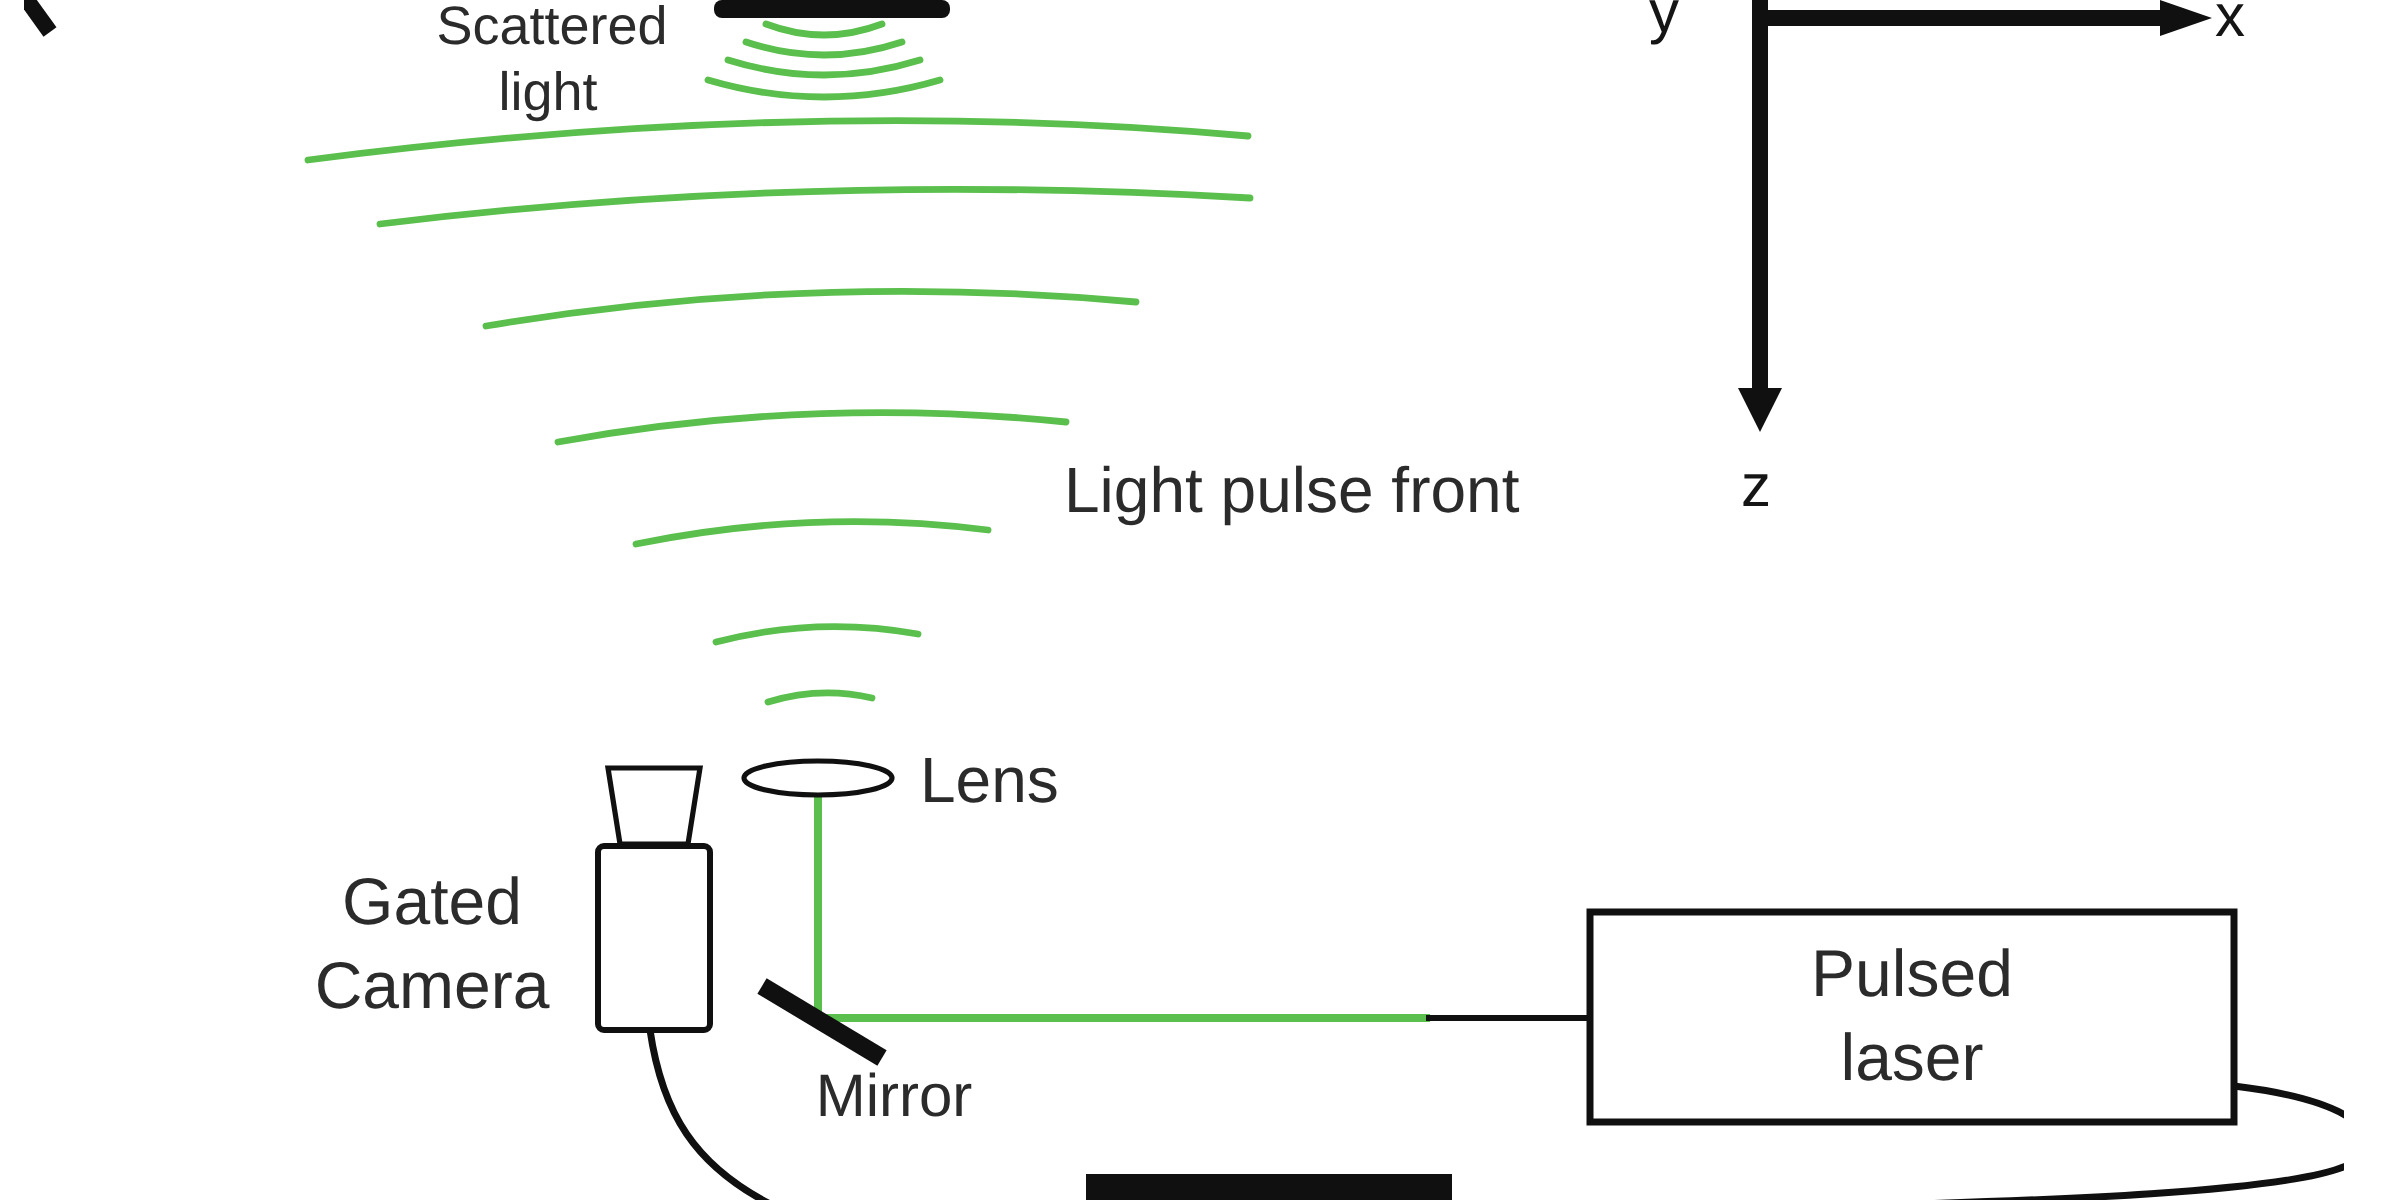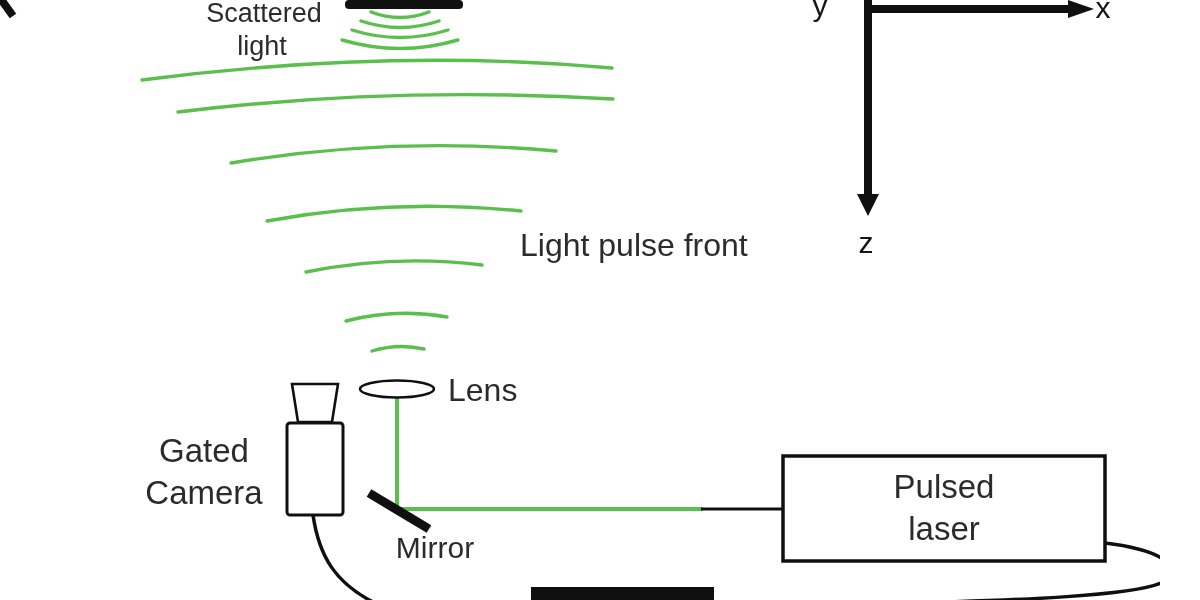"Scattered" .stage { padding-left: none -> 12px }
